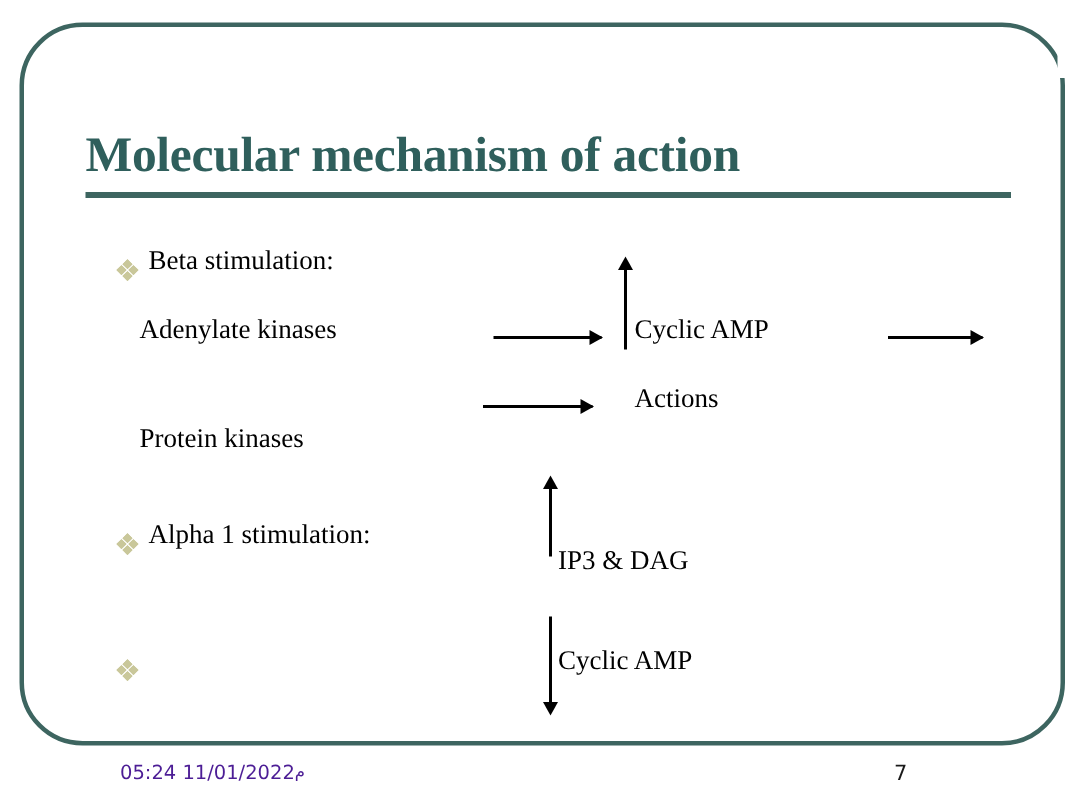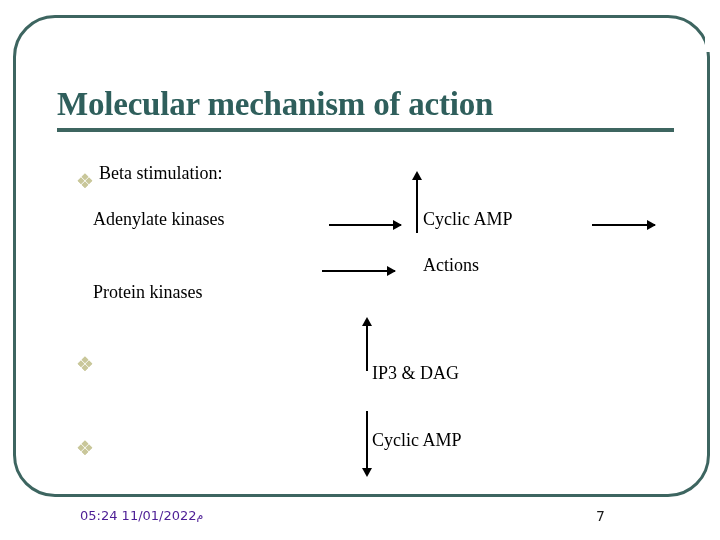"Alpha 1 stimulation:" div.body-line { html: none -> <div>Alpha 1 stimulation:</div> }
